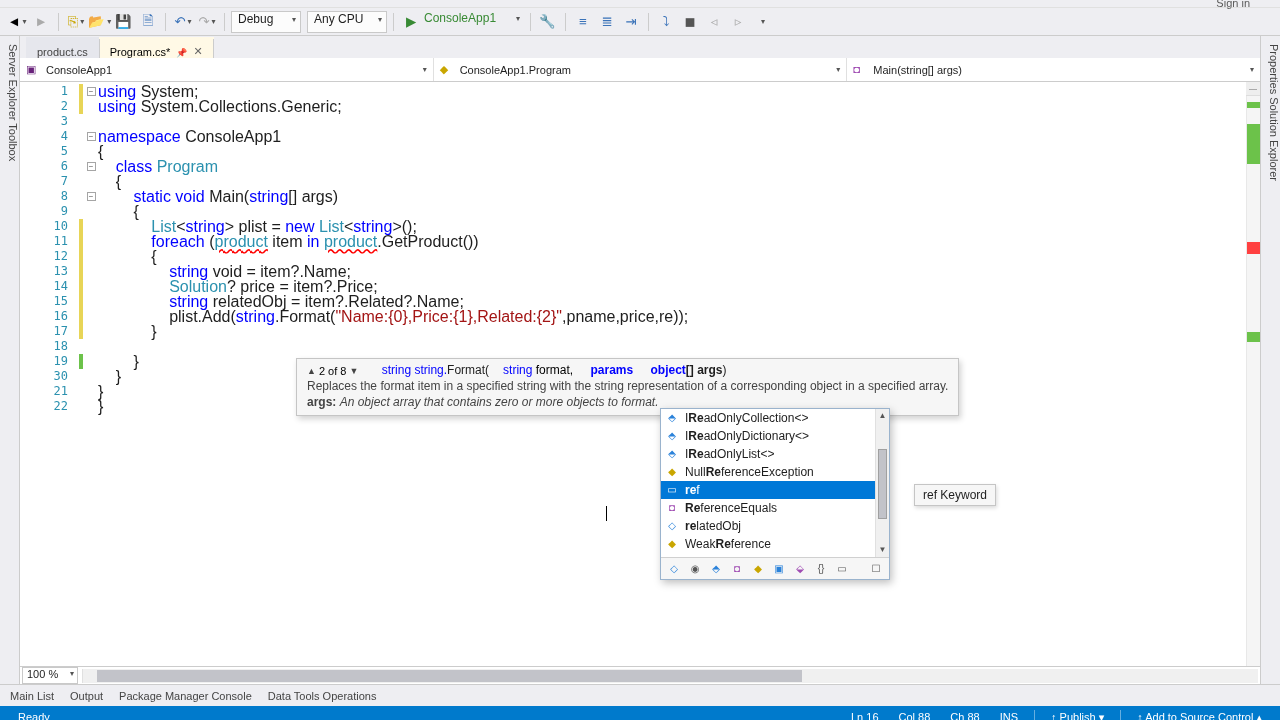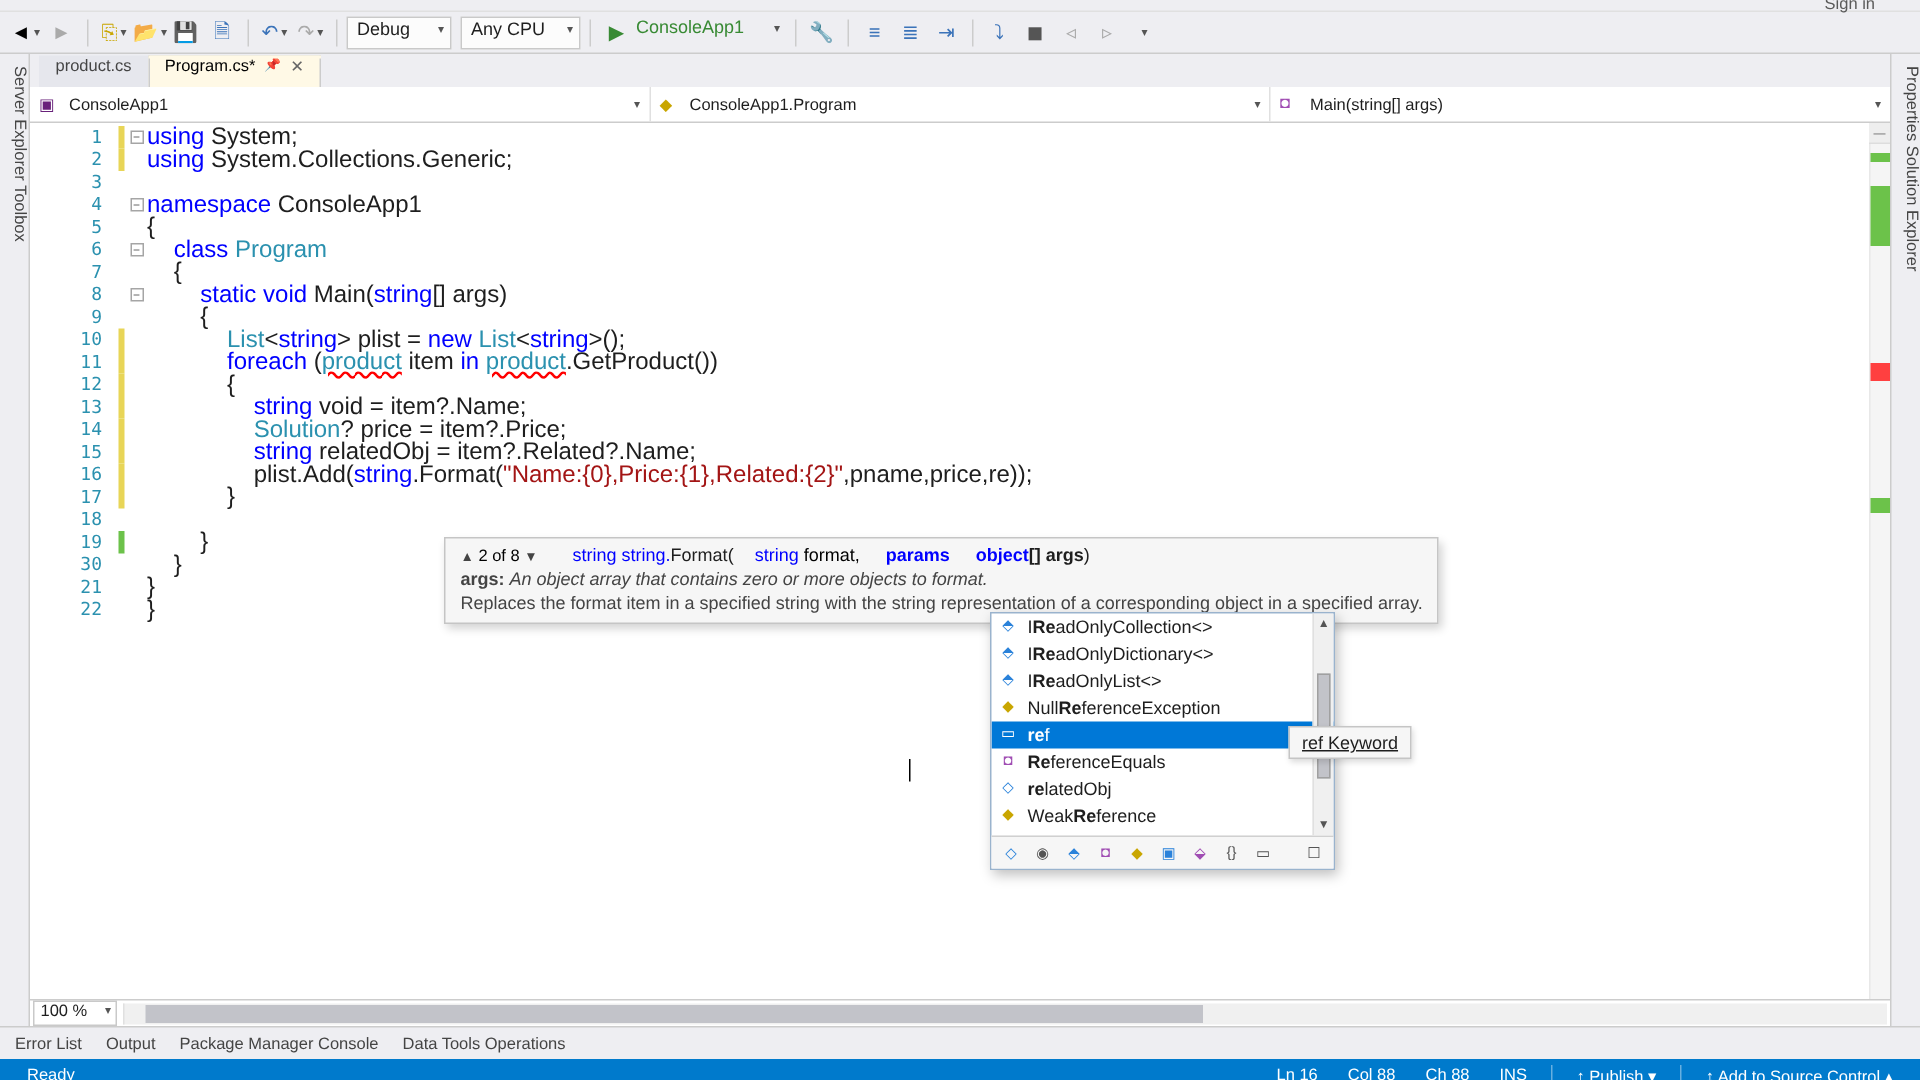"product.cs" .tab { align-items: flex-start -> flex-end }
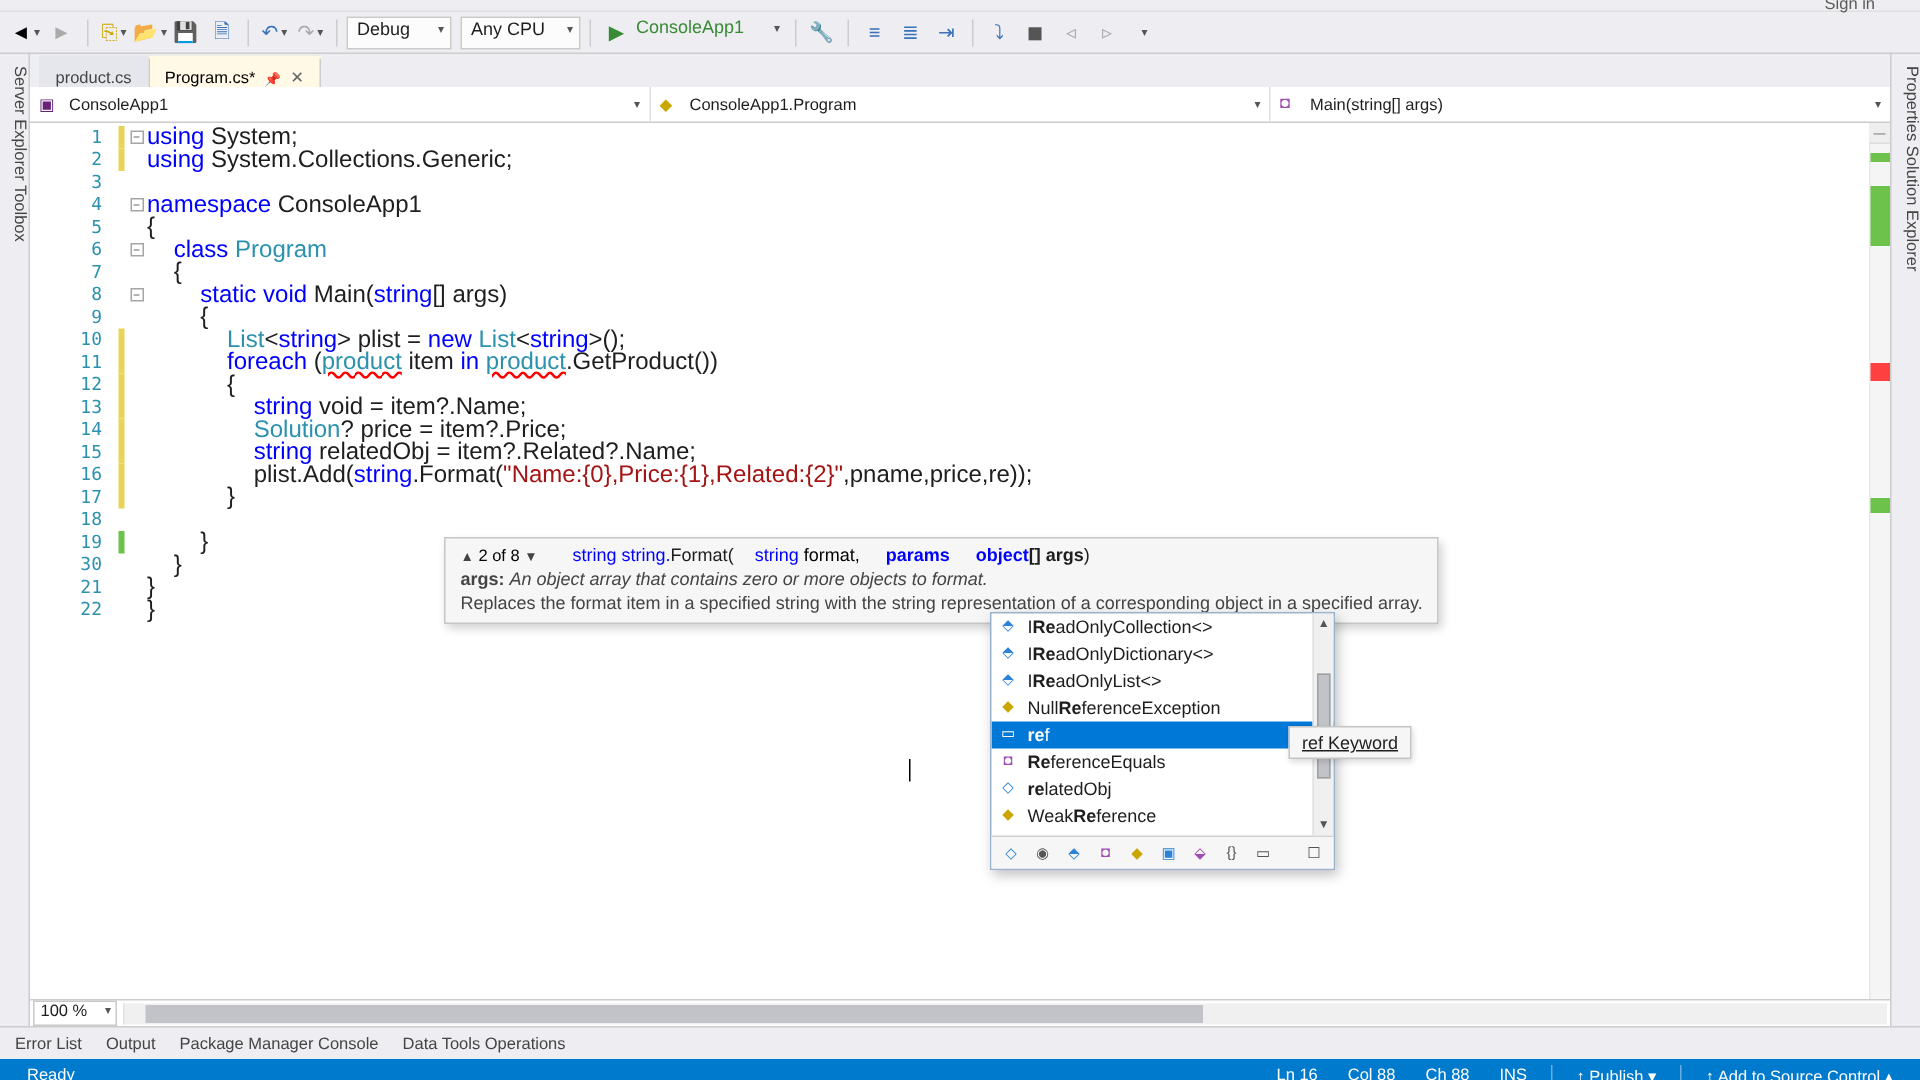"args: An object array that" div.sig-desc { order: before "Replaces the format item in" -> after "Replaces the format item in" }
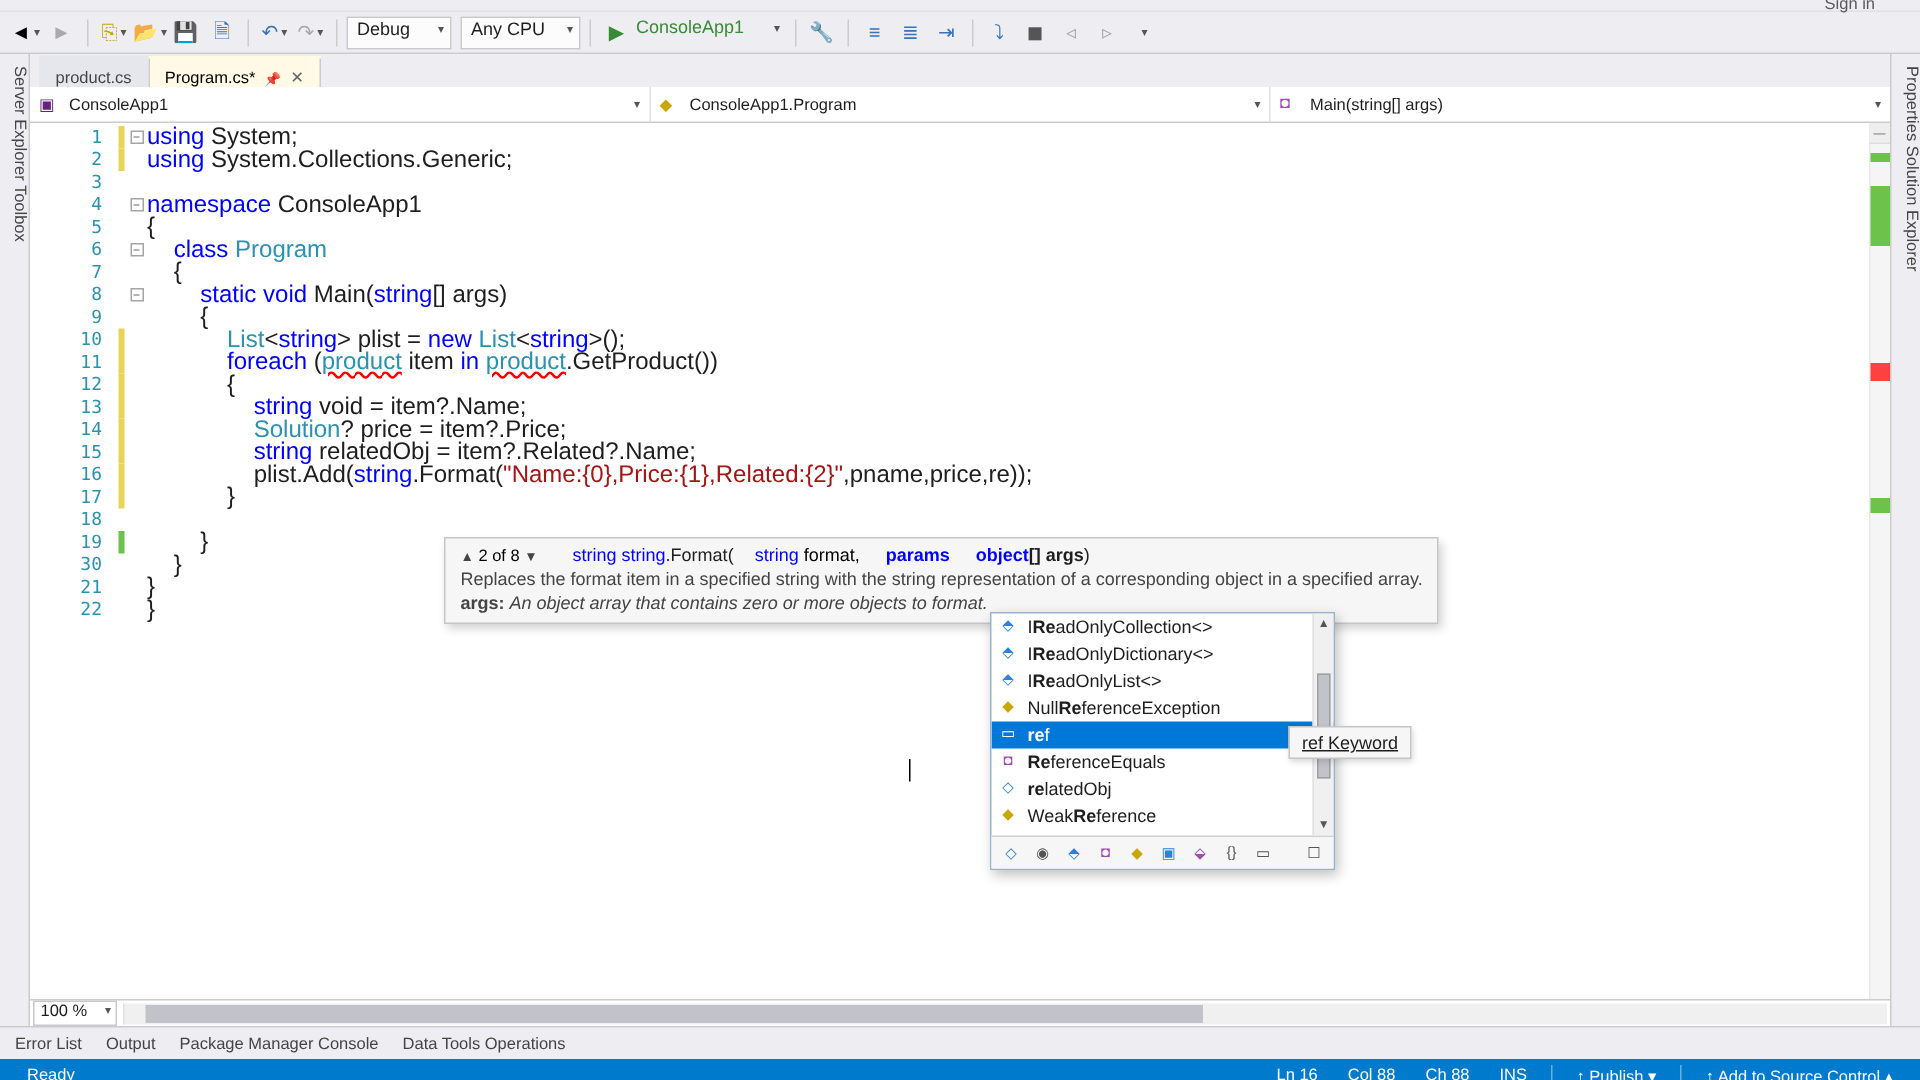"ref Keyword" .intelli-tooltip { left: 839px -> 894px; text-decoration: underline -> none }
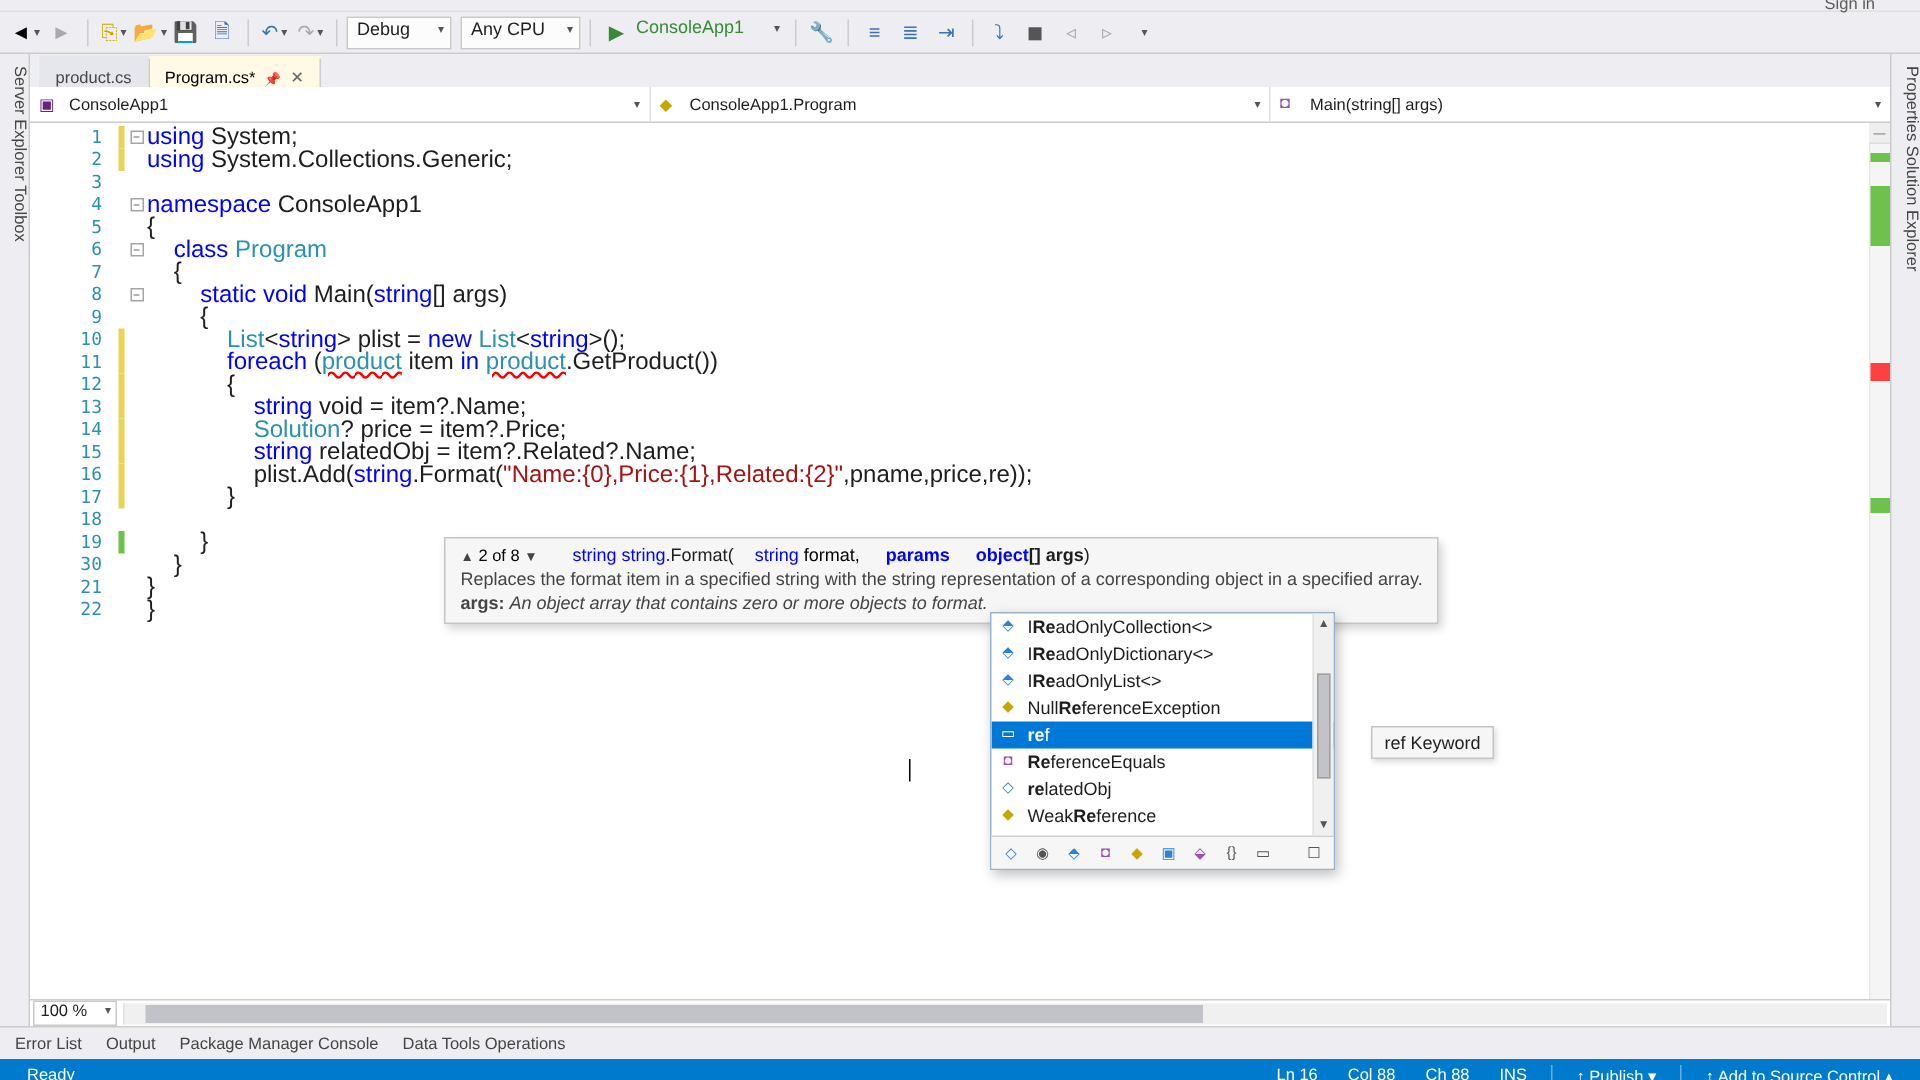"Error List" span.bt { text: Error -> Main }
